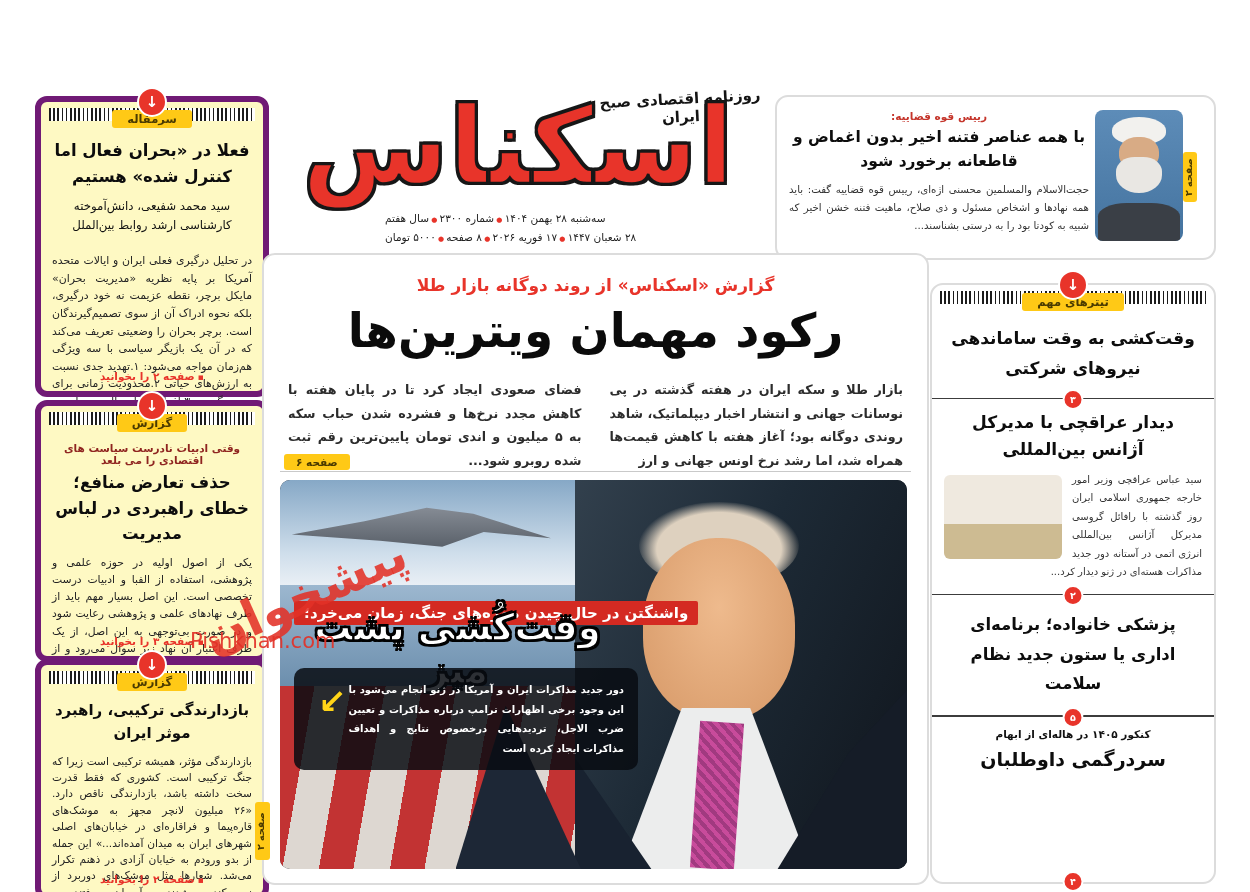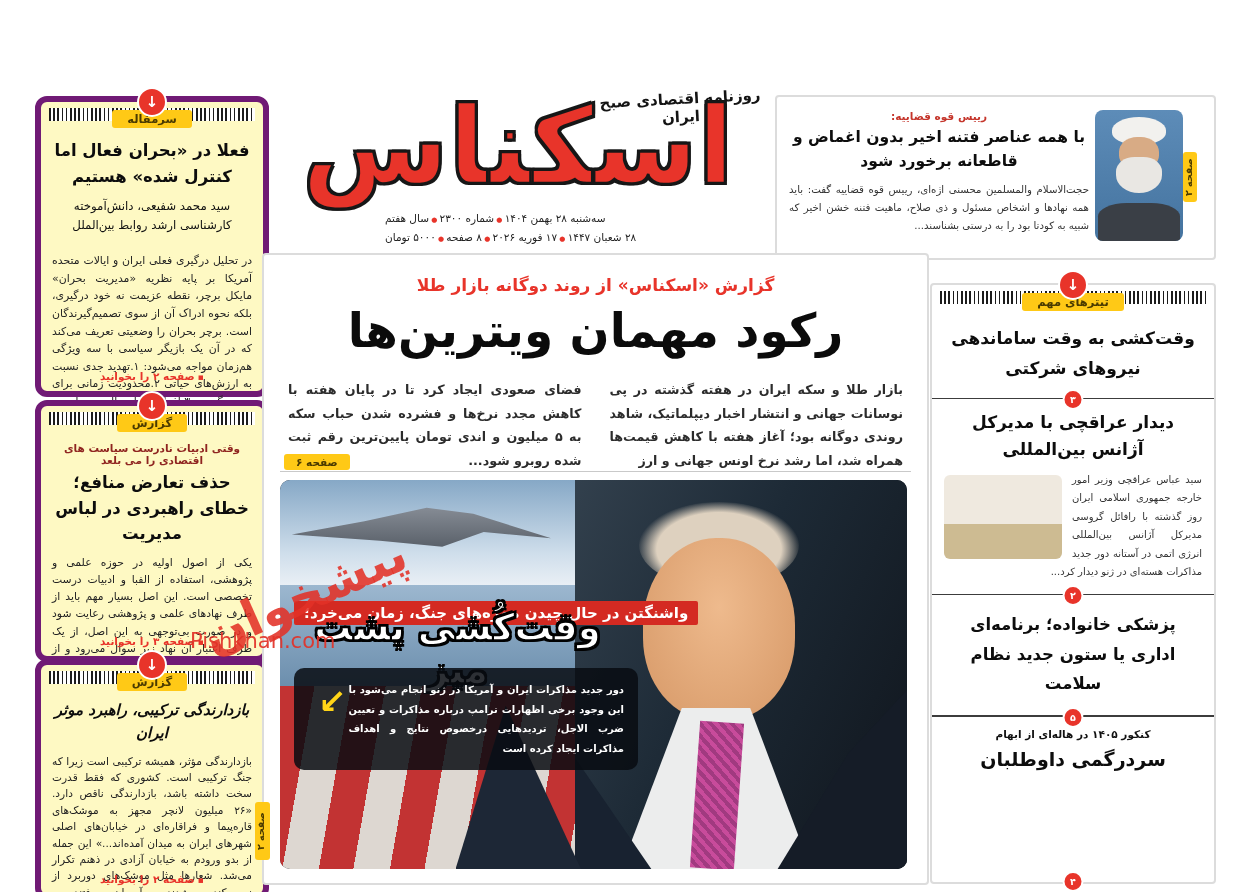"رییس قوه قضاییه:" .greybox { border-radius: 4px -> 13px }
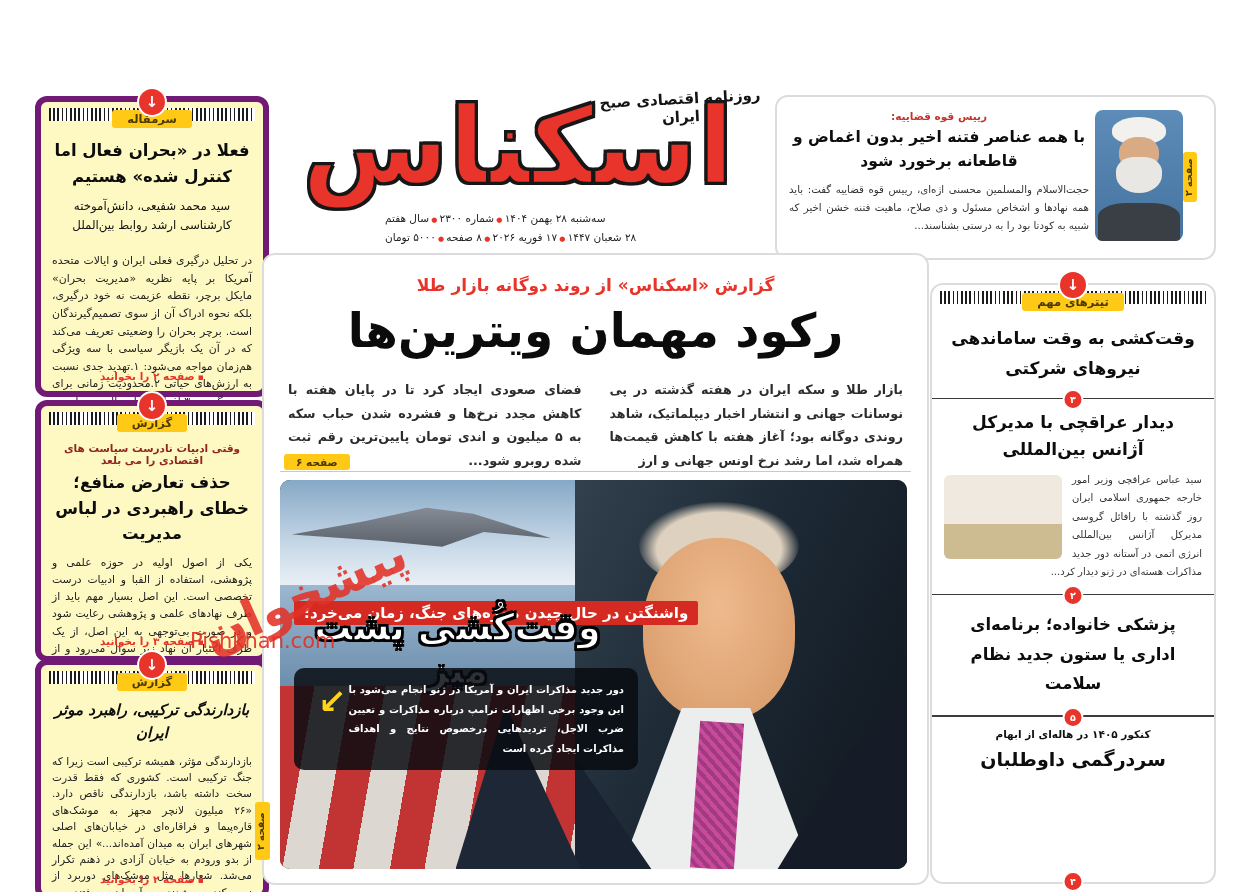"بازدارندگی ترکیبی، راهبرد موثر ایران" div.box-headline { font-style: italic -> none }
